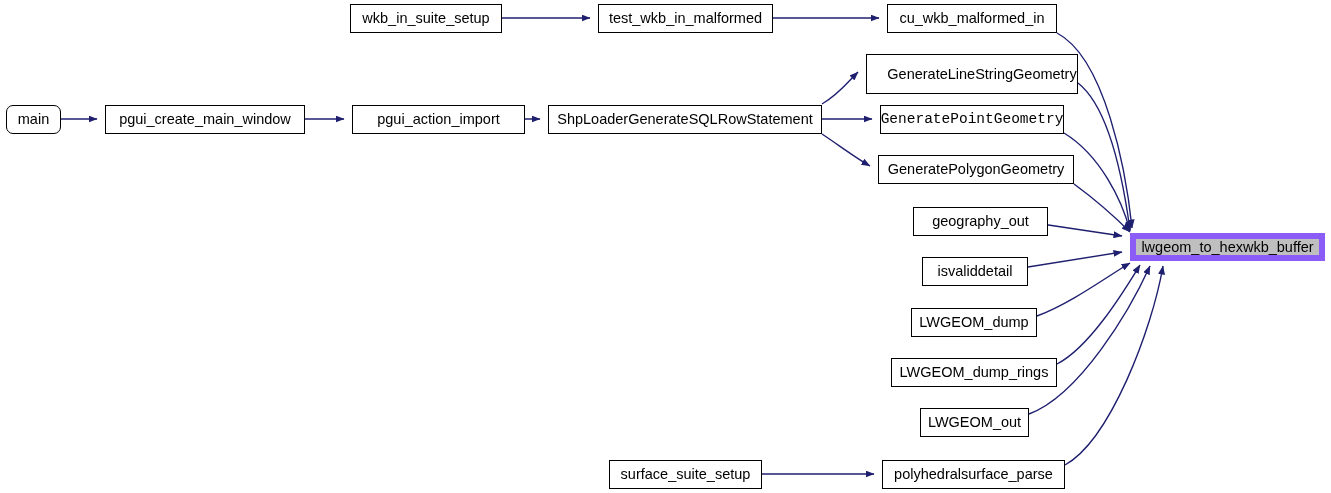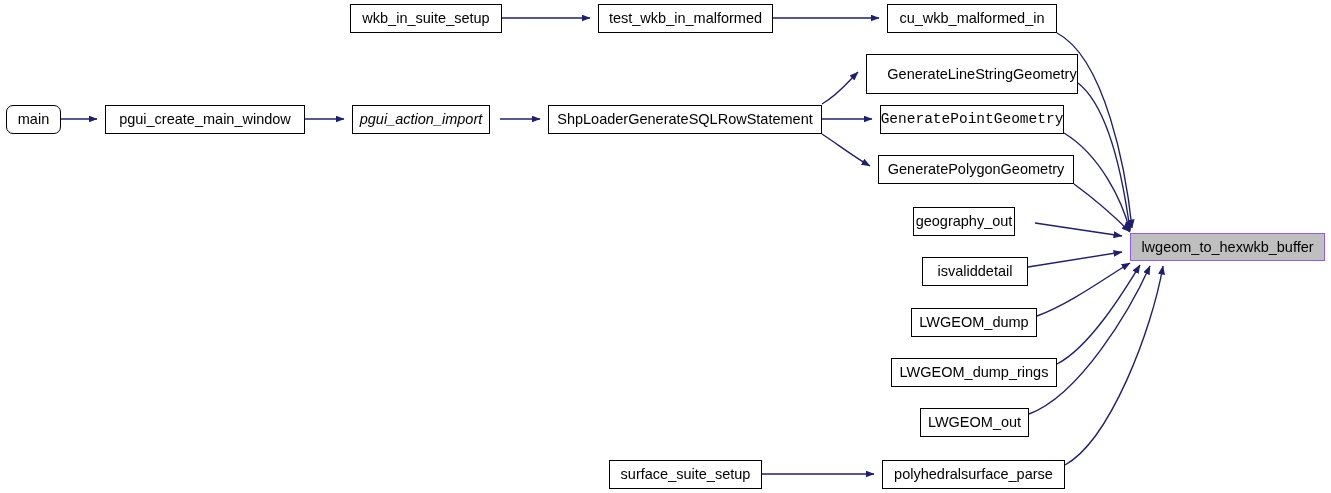"pgui_action_import" div.node { font-style: italic -> none; width: 138px -> 173px }
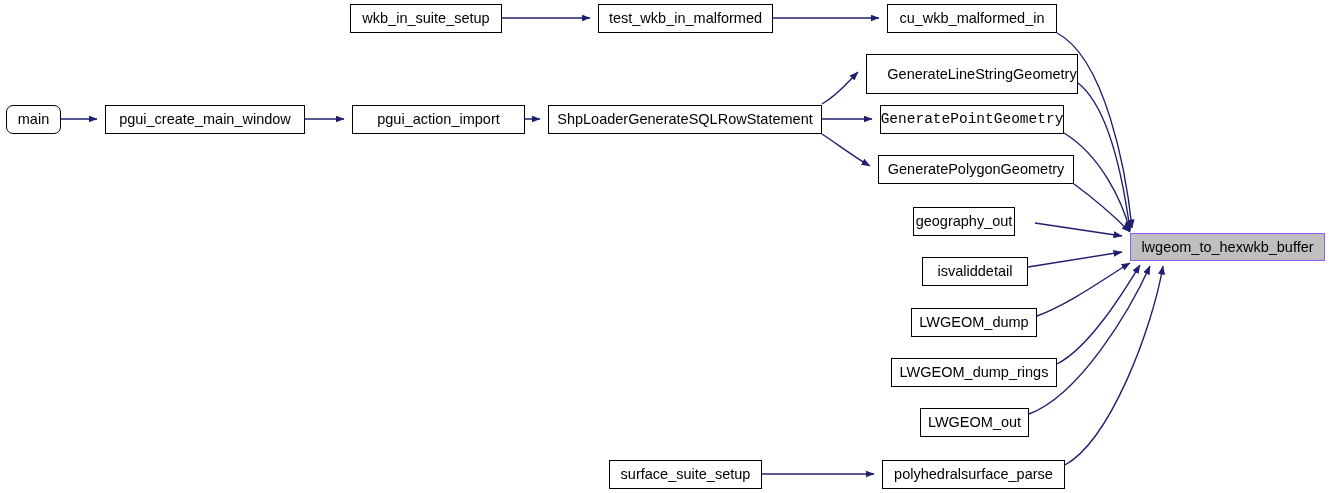"geography_out" div.node { width: 102px -> 135px }
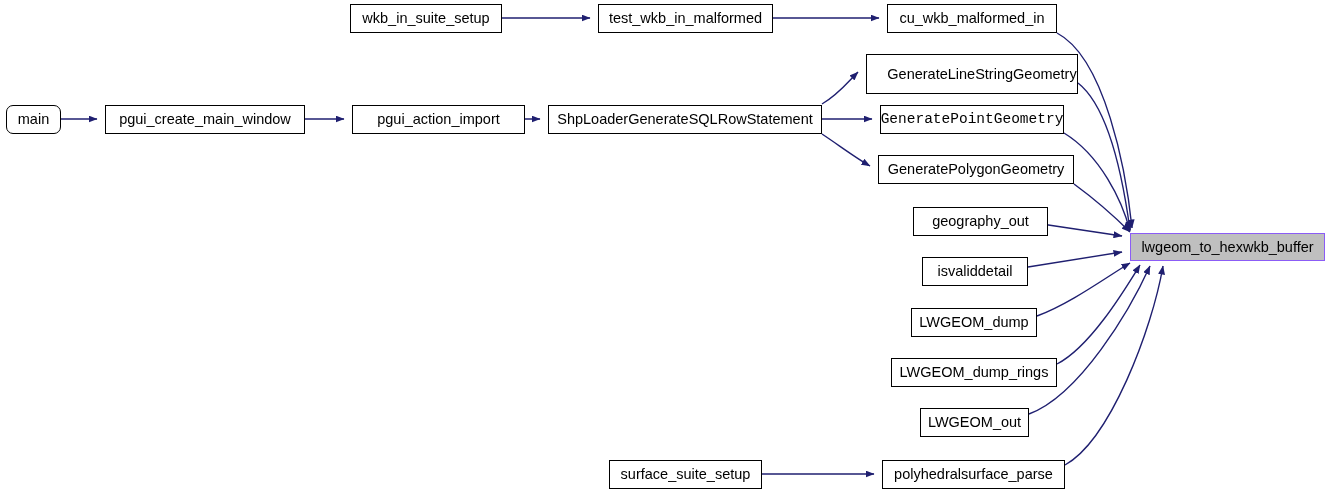"lwgeom_to_hexwkb_buffer" .node.highlight { border: 1px solid #8b5cf6 -> 6px solid #8b5cf6 }
